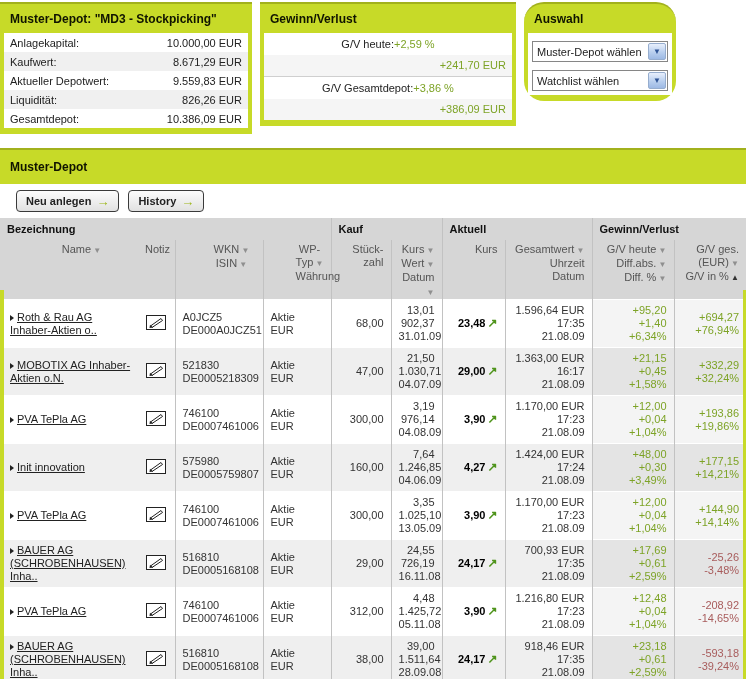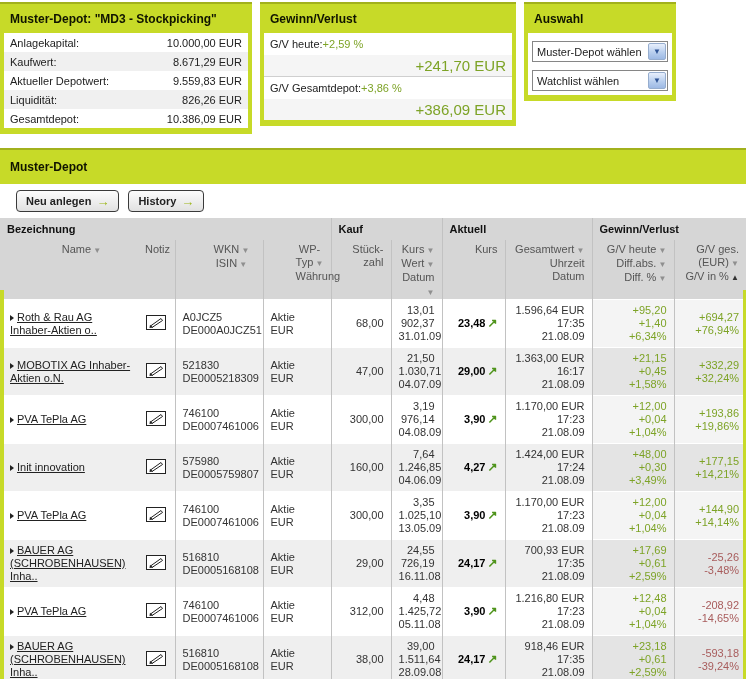"Auswahl" .p3 { border-radius: none -> 20px }
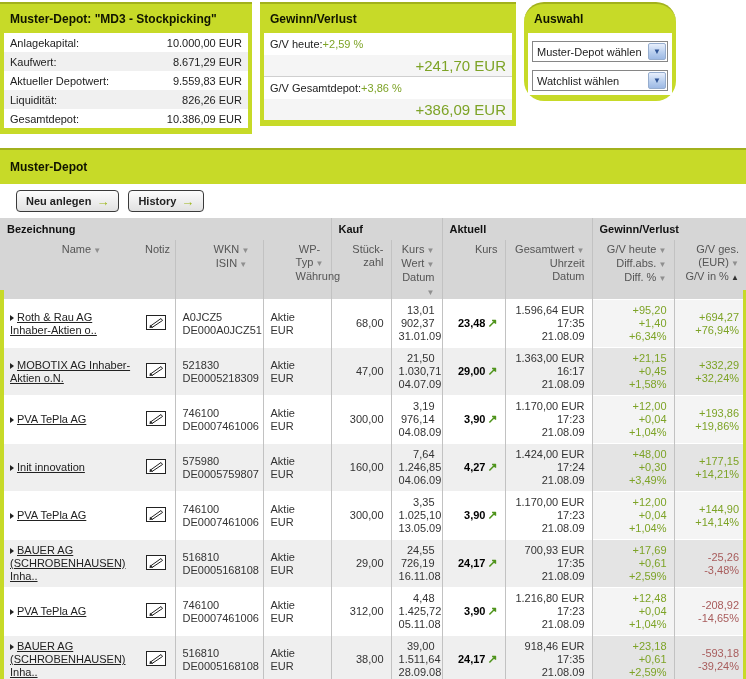"G/V heute:" .gv-label-row { justify-content: flex-start -> center }
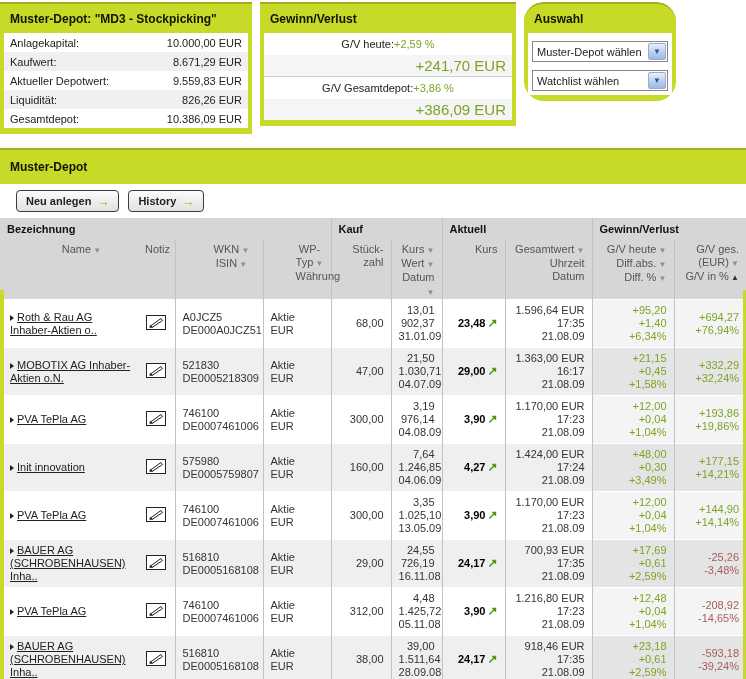"+241,70 EUR" .gv-eur-row { font-size: 15px -> 11px }
